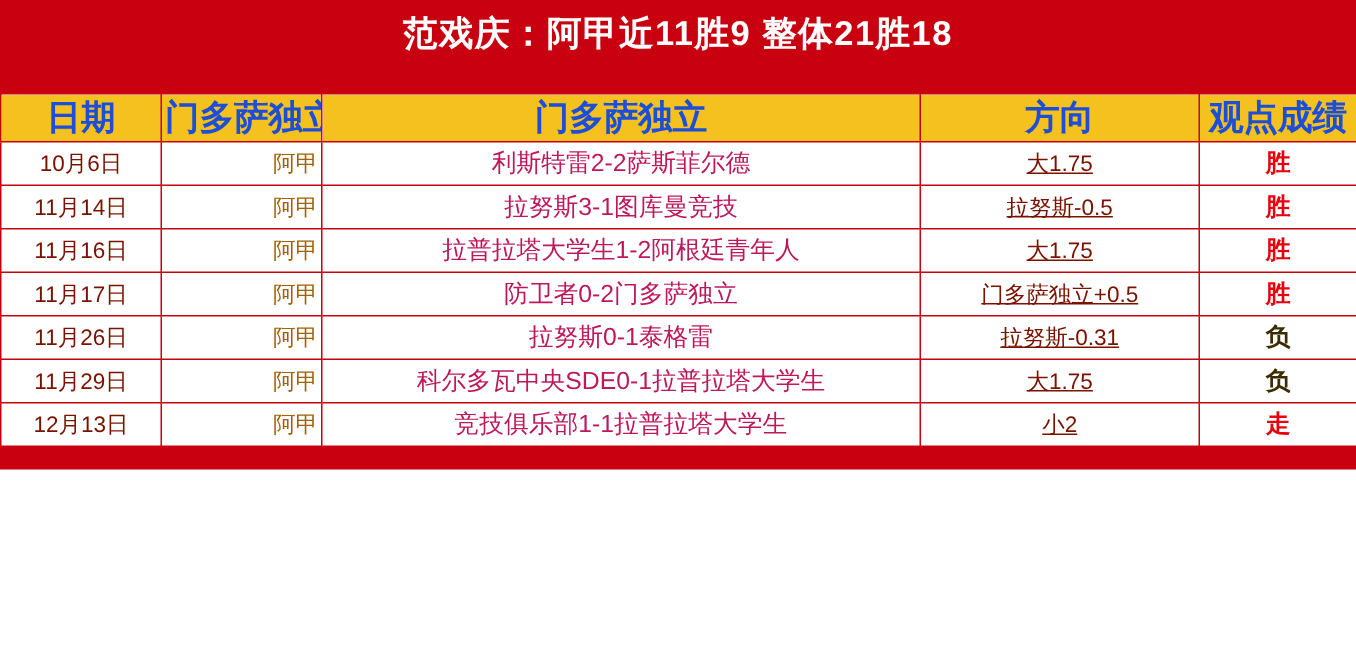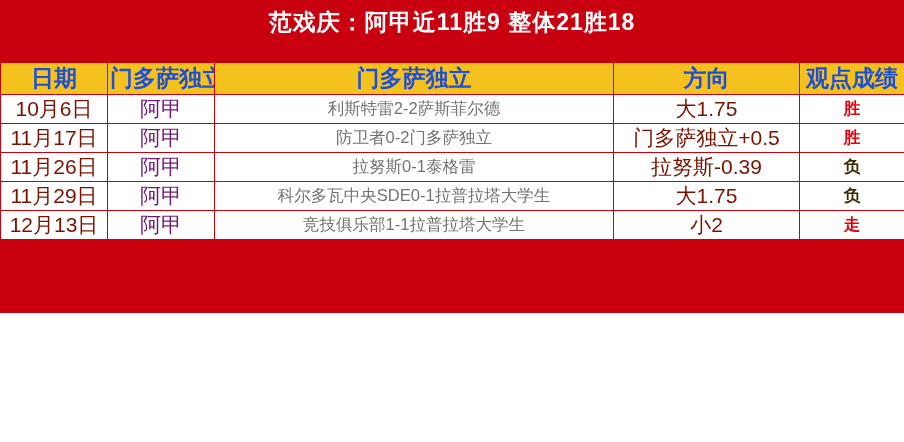"10月6日" tbody td { font-size: 21px -> 15px }
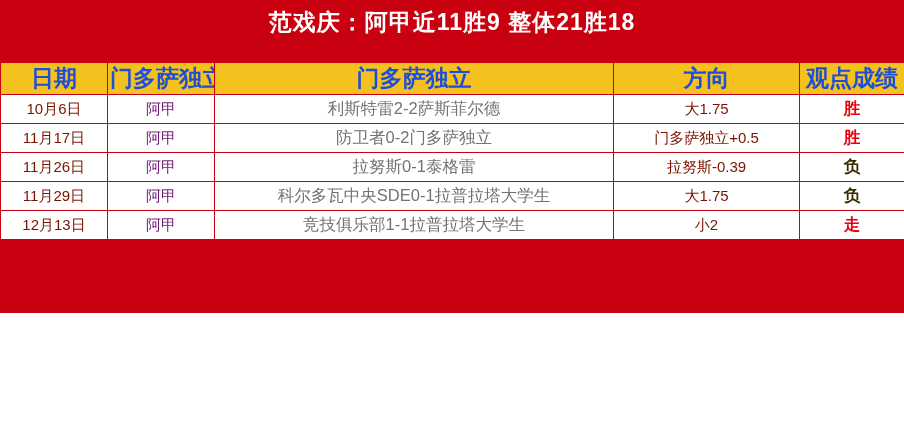"阿甲" tbody td.league { color: #701a75 -> #a16207; text-align: center -> right }
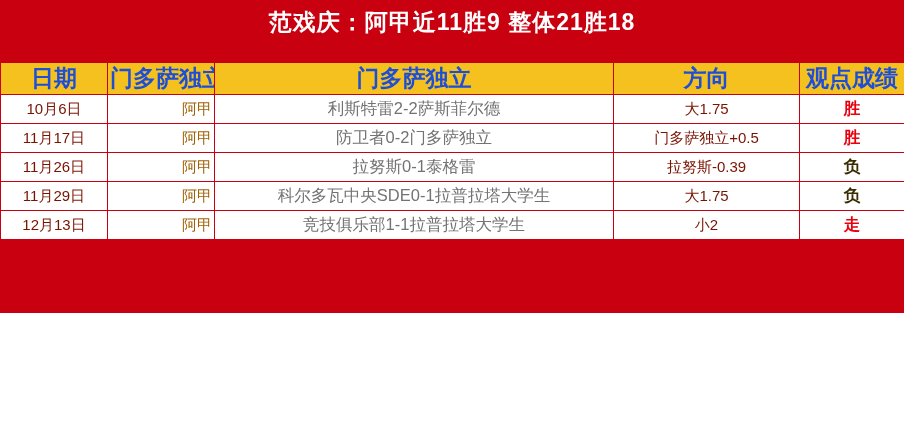"利斯特雷2-2萨斯菲尔德" tbody td.match { color: #737373 -> #be185d }
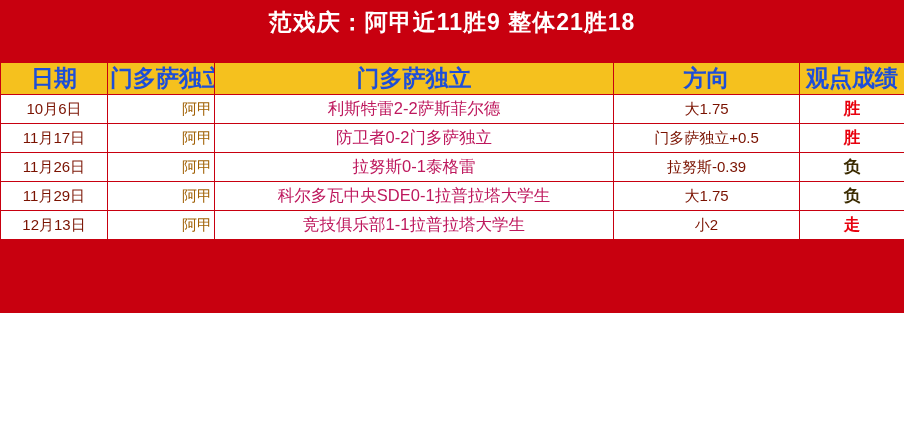"大1.75" tbody td.dir { text-decoration: none -> underline }
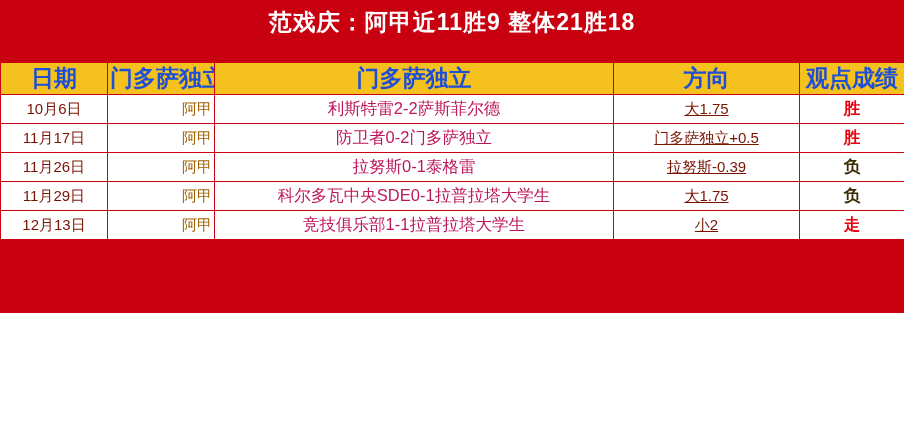"11月14日" tr { html: none -> <tr> <td>11月14日</td> <td>阿甲</td> <td>拉努斯3-1图库曼竞技</td> <td>拉努斯-0.5</td> <td>胜</td> </tr> }
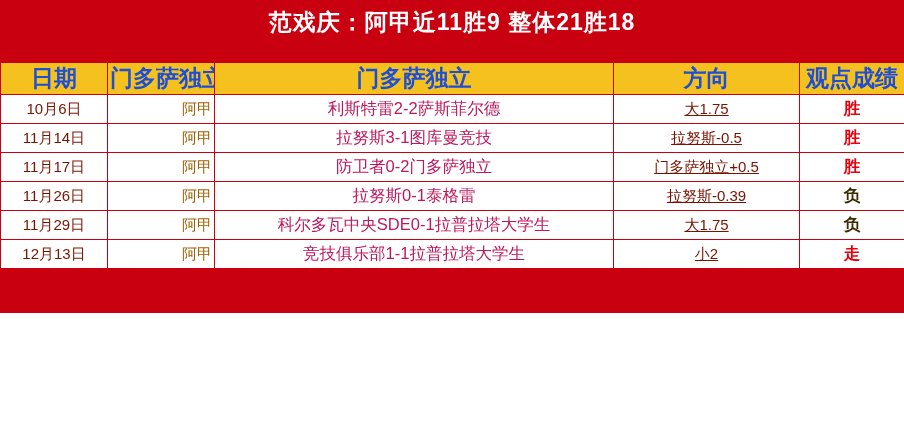"11月16日" tr { html: none -> <tr> <td>11月16日</td> <td>阿甲</td> <td>拉普拉塔大学生1-2阿根廷青年人</td> <td>大1.75</td> <td>胜</td> </tr> }
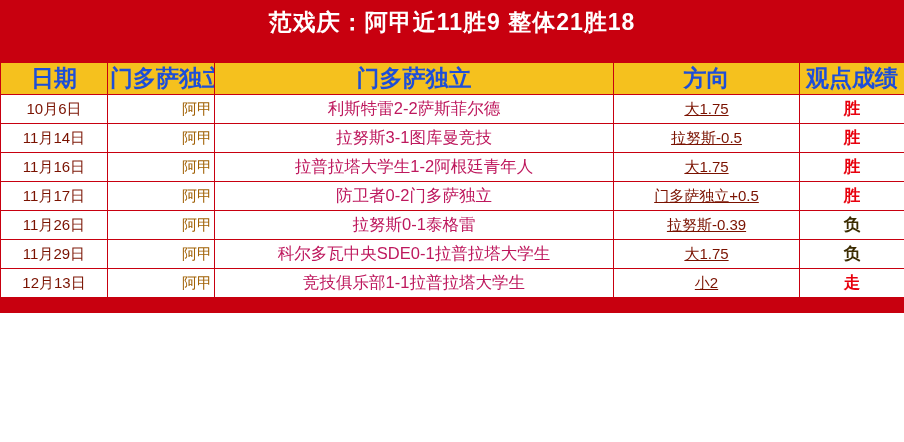"拉努斯-0.39" td.dir { text: -0.39 -> -0.31 }
